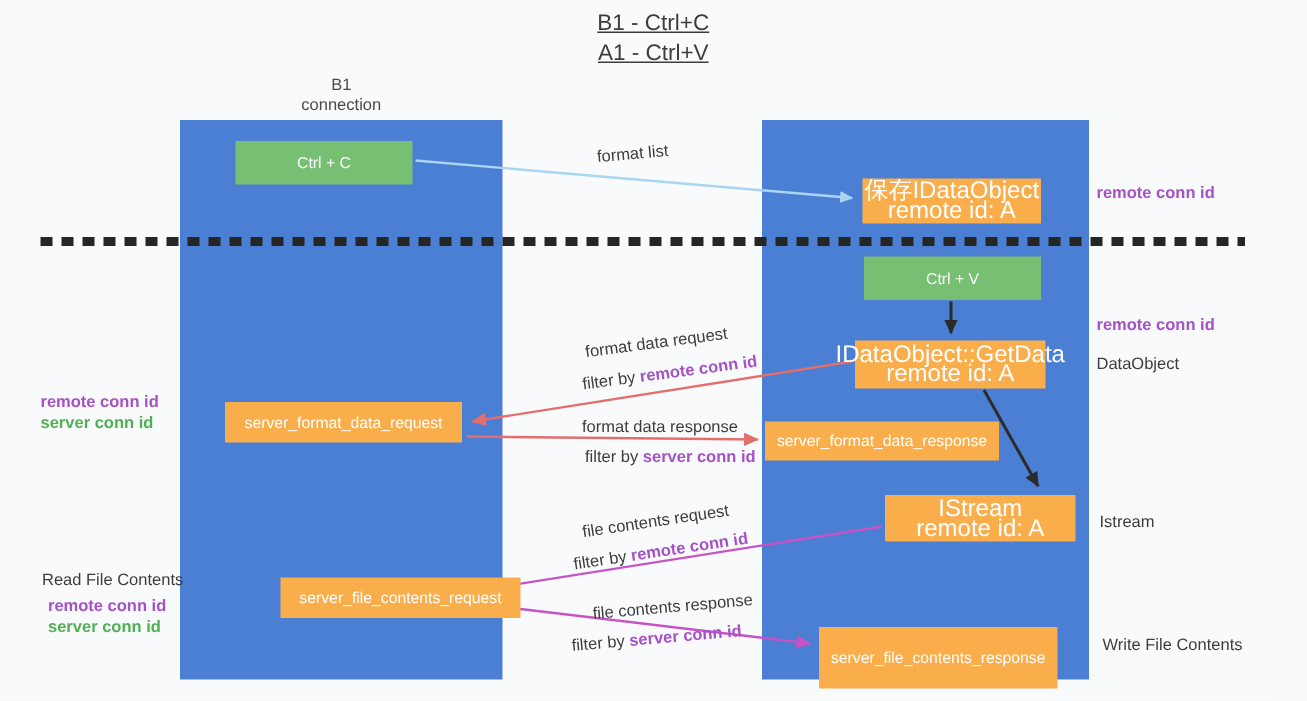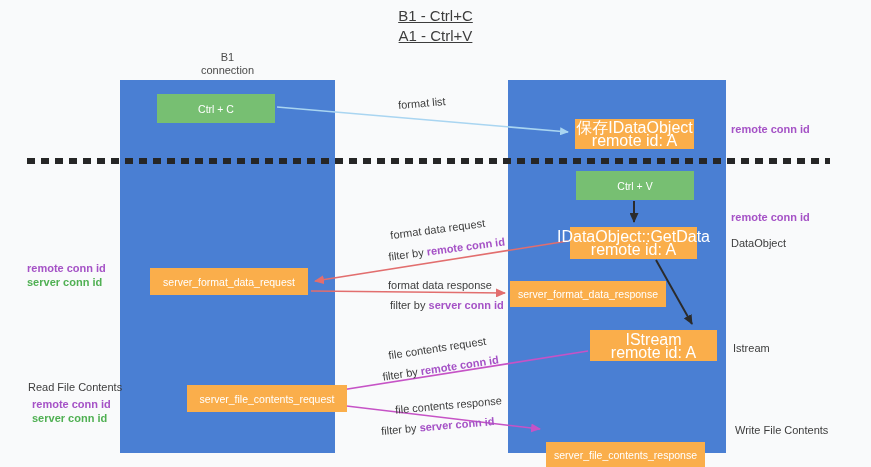"server_file_contents_response" div.box { height: 25px -> 41px; top: 442px -> 418px }
